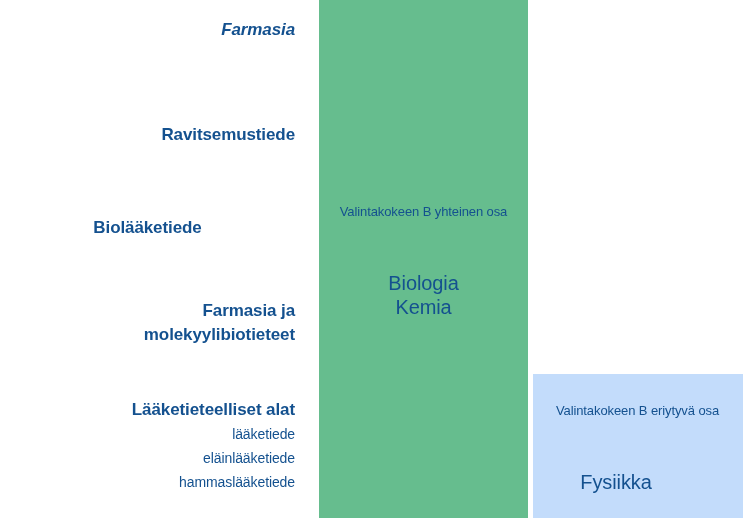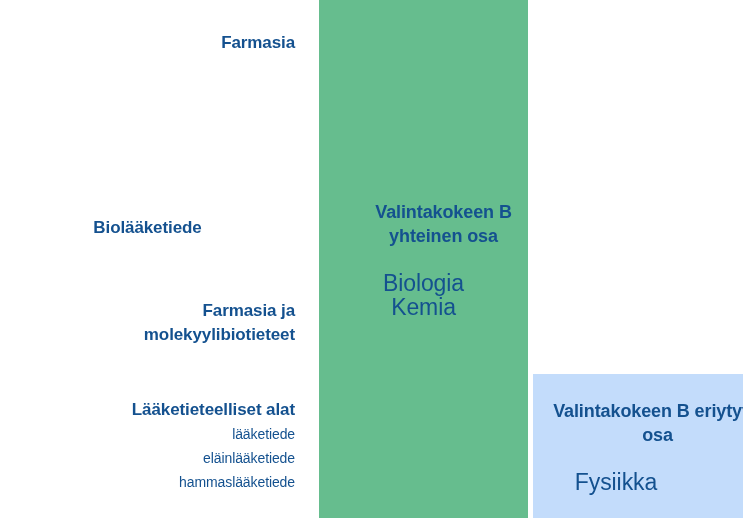"Farmasia" .lbl-farmasia { font-style: none -> italic; top: 31px -> 18px }
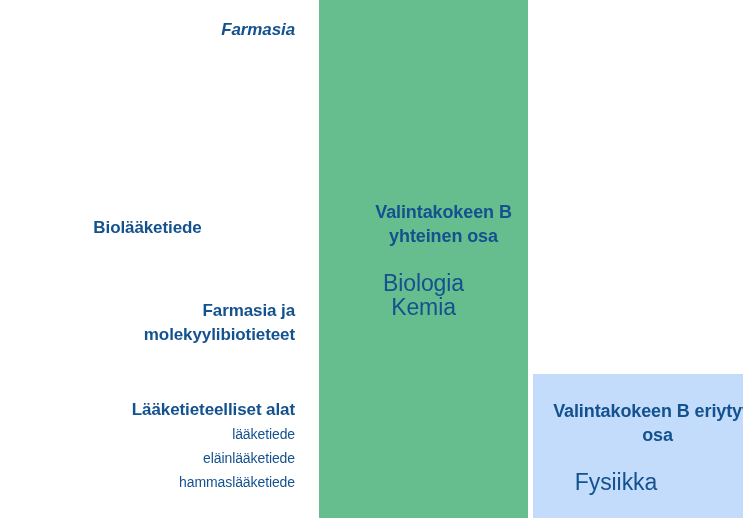"Ravitsemustiede" div.label-group { html: none -> <div> <div>Ravitsemustiede</div> <div></div> </div> }
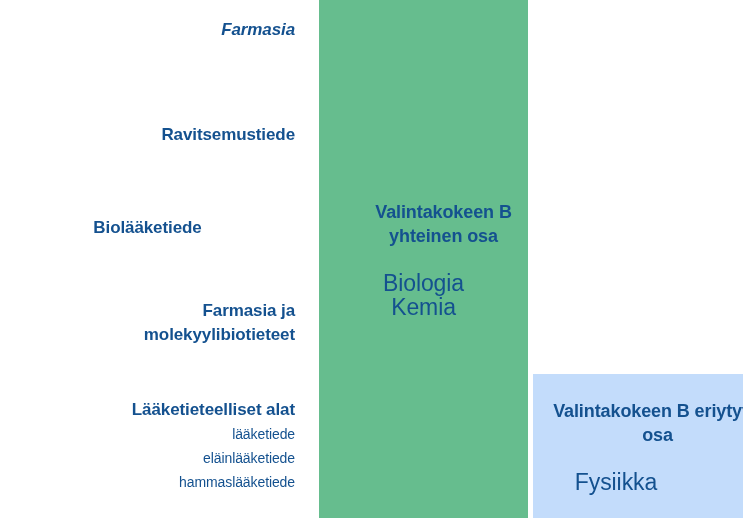"Valintakokeen B yhteinen osa" .col-heading { font-size: 18px -> 13px; font-weight: bold -> normal; padding-left: 20px -> none }
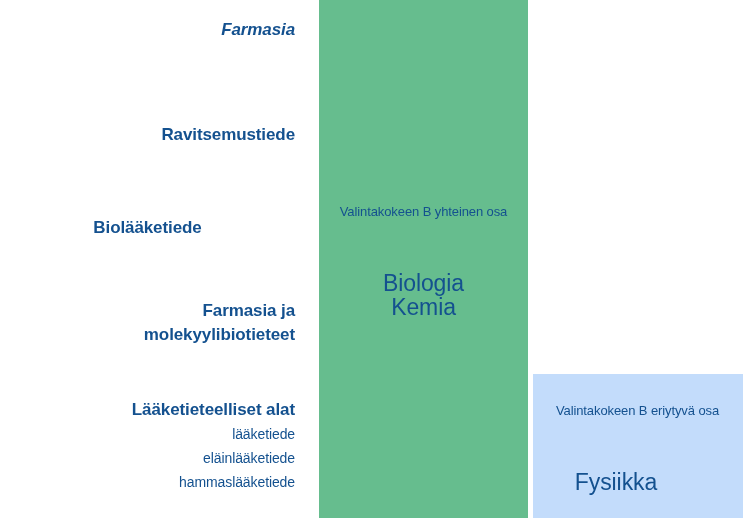"Biologia" .col-subjects { font-size: 23px -> 20px }
